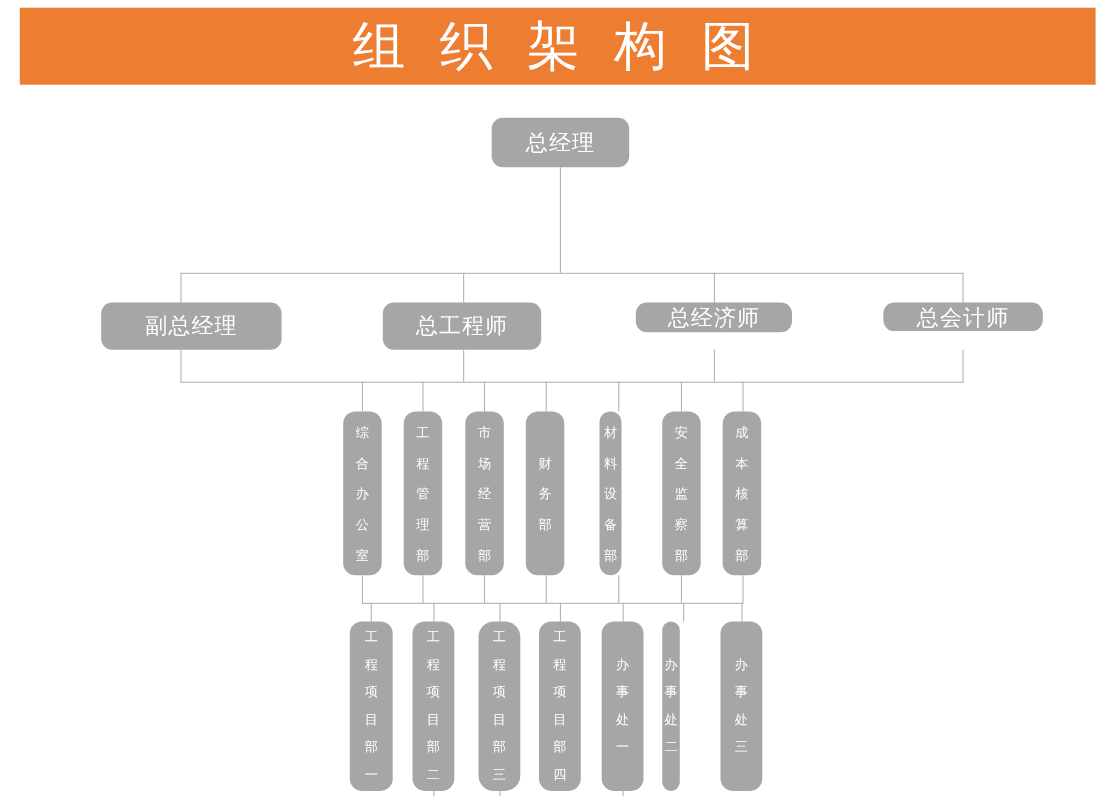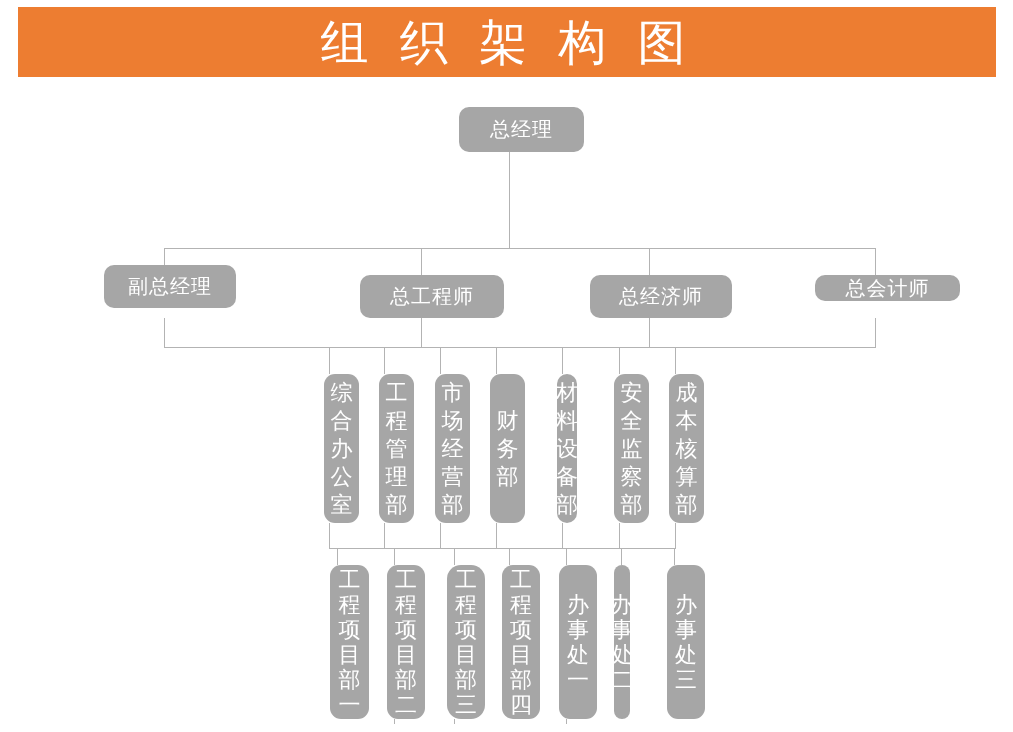"总经理" .node { margin-left: 12px -> none }
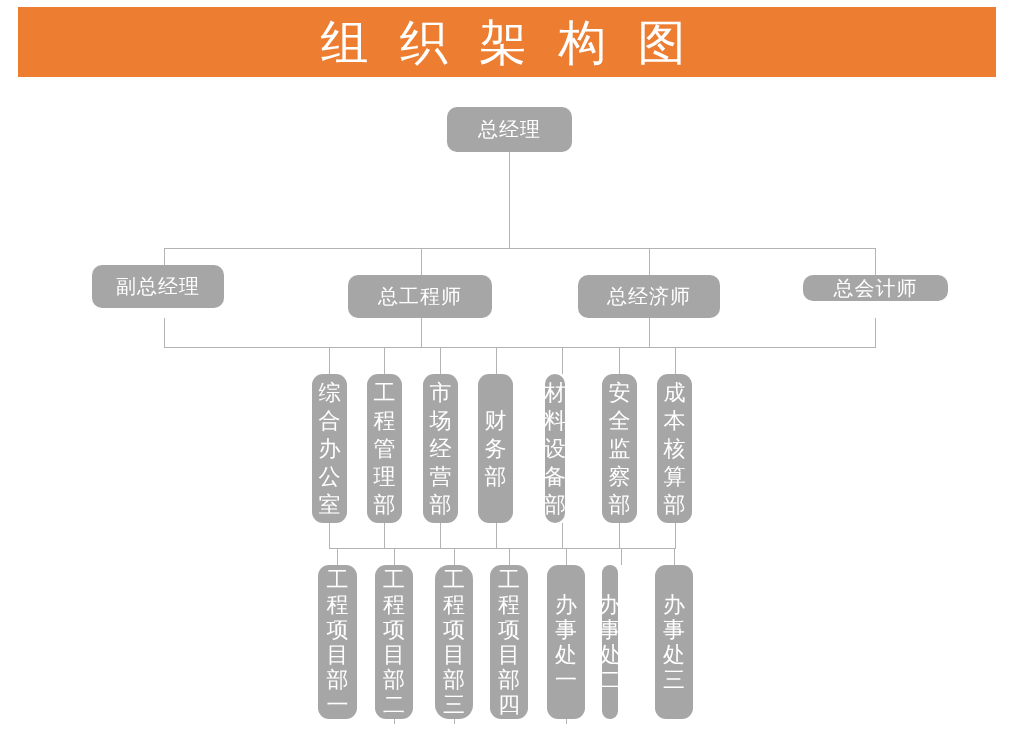"副总经理" div.node { top: 265px -> 275px; width: 132px -> 164px }
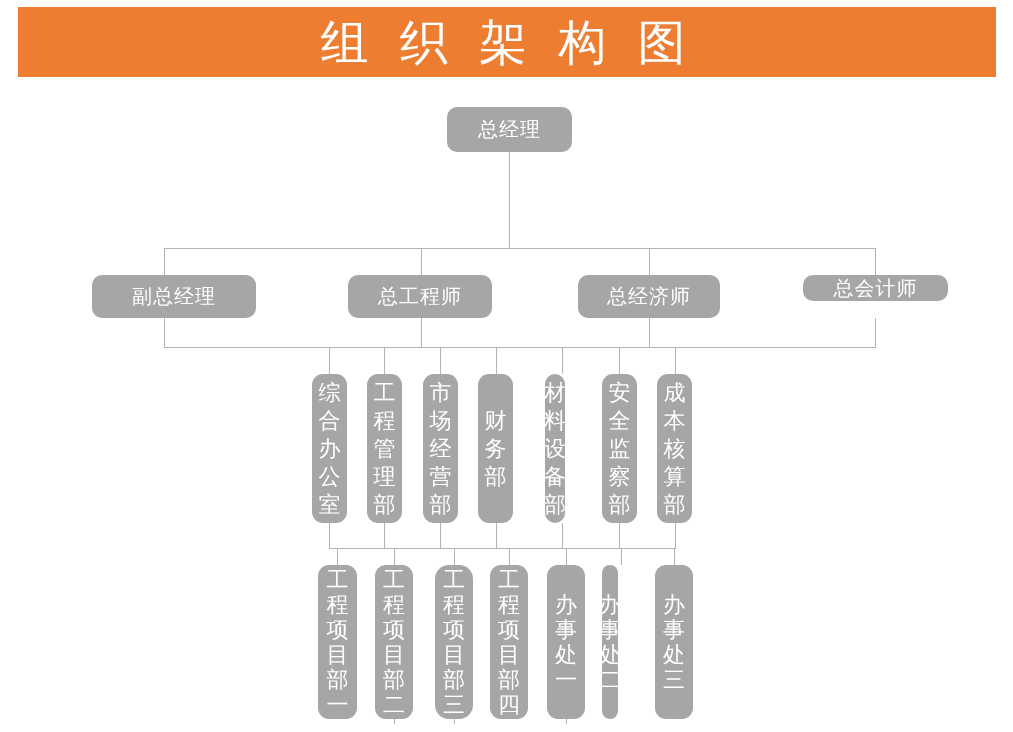"总经济师" div.node { height: 43px -> 27px }
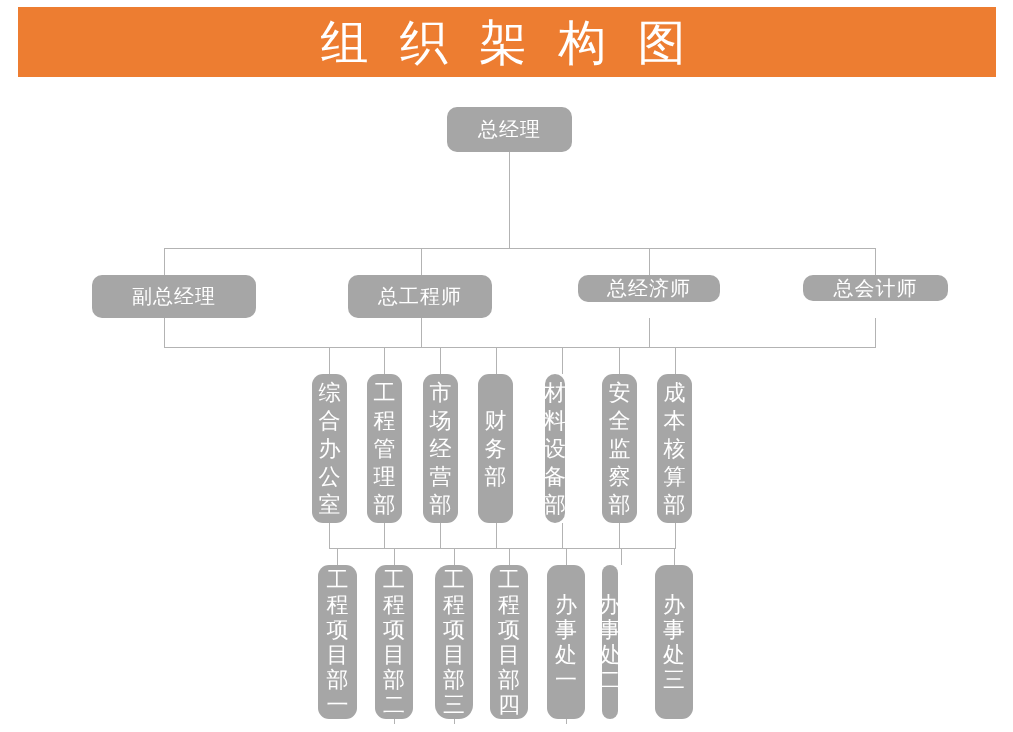"综合办公室" .vert { font-size: 22px -> 12px }
